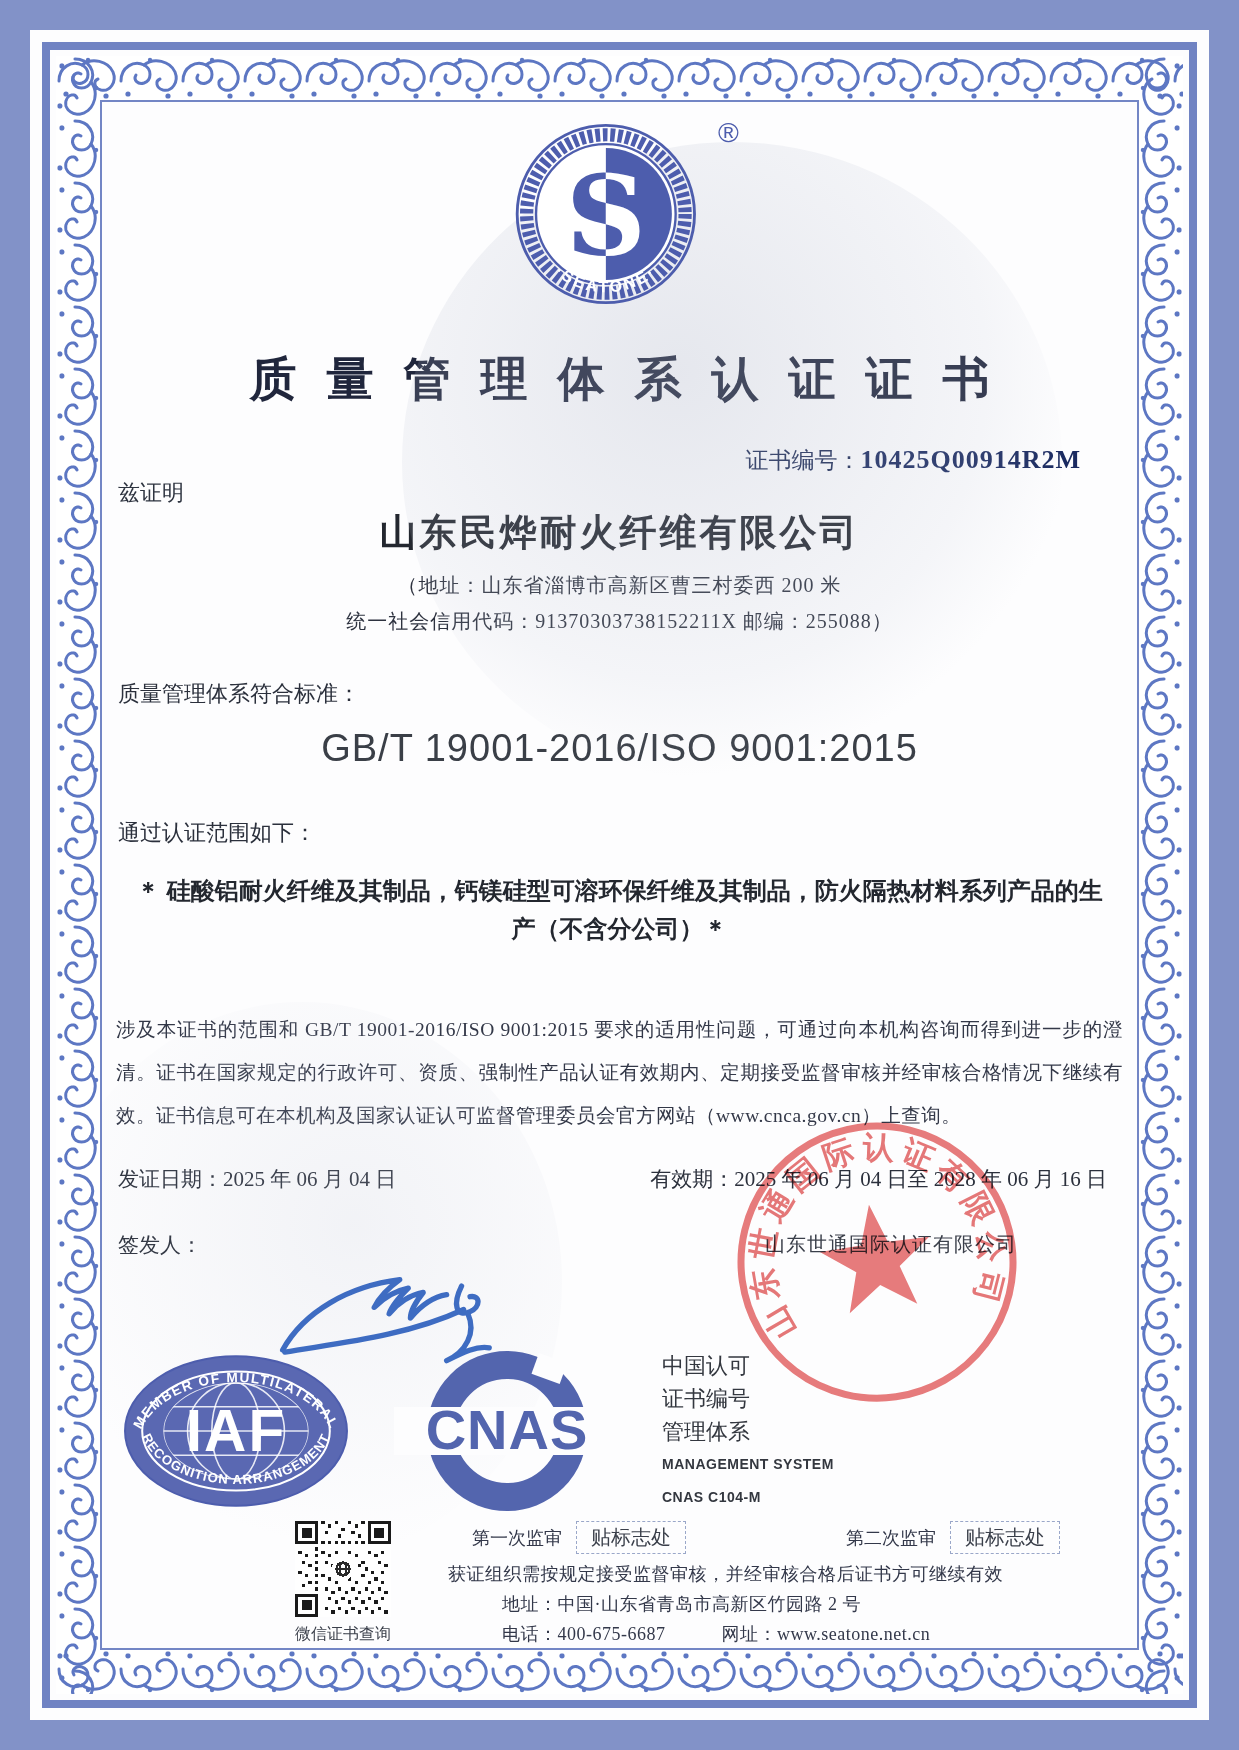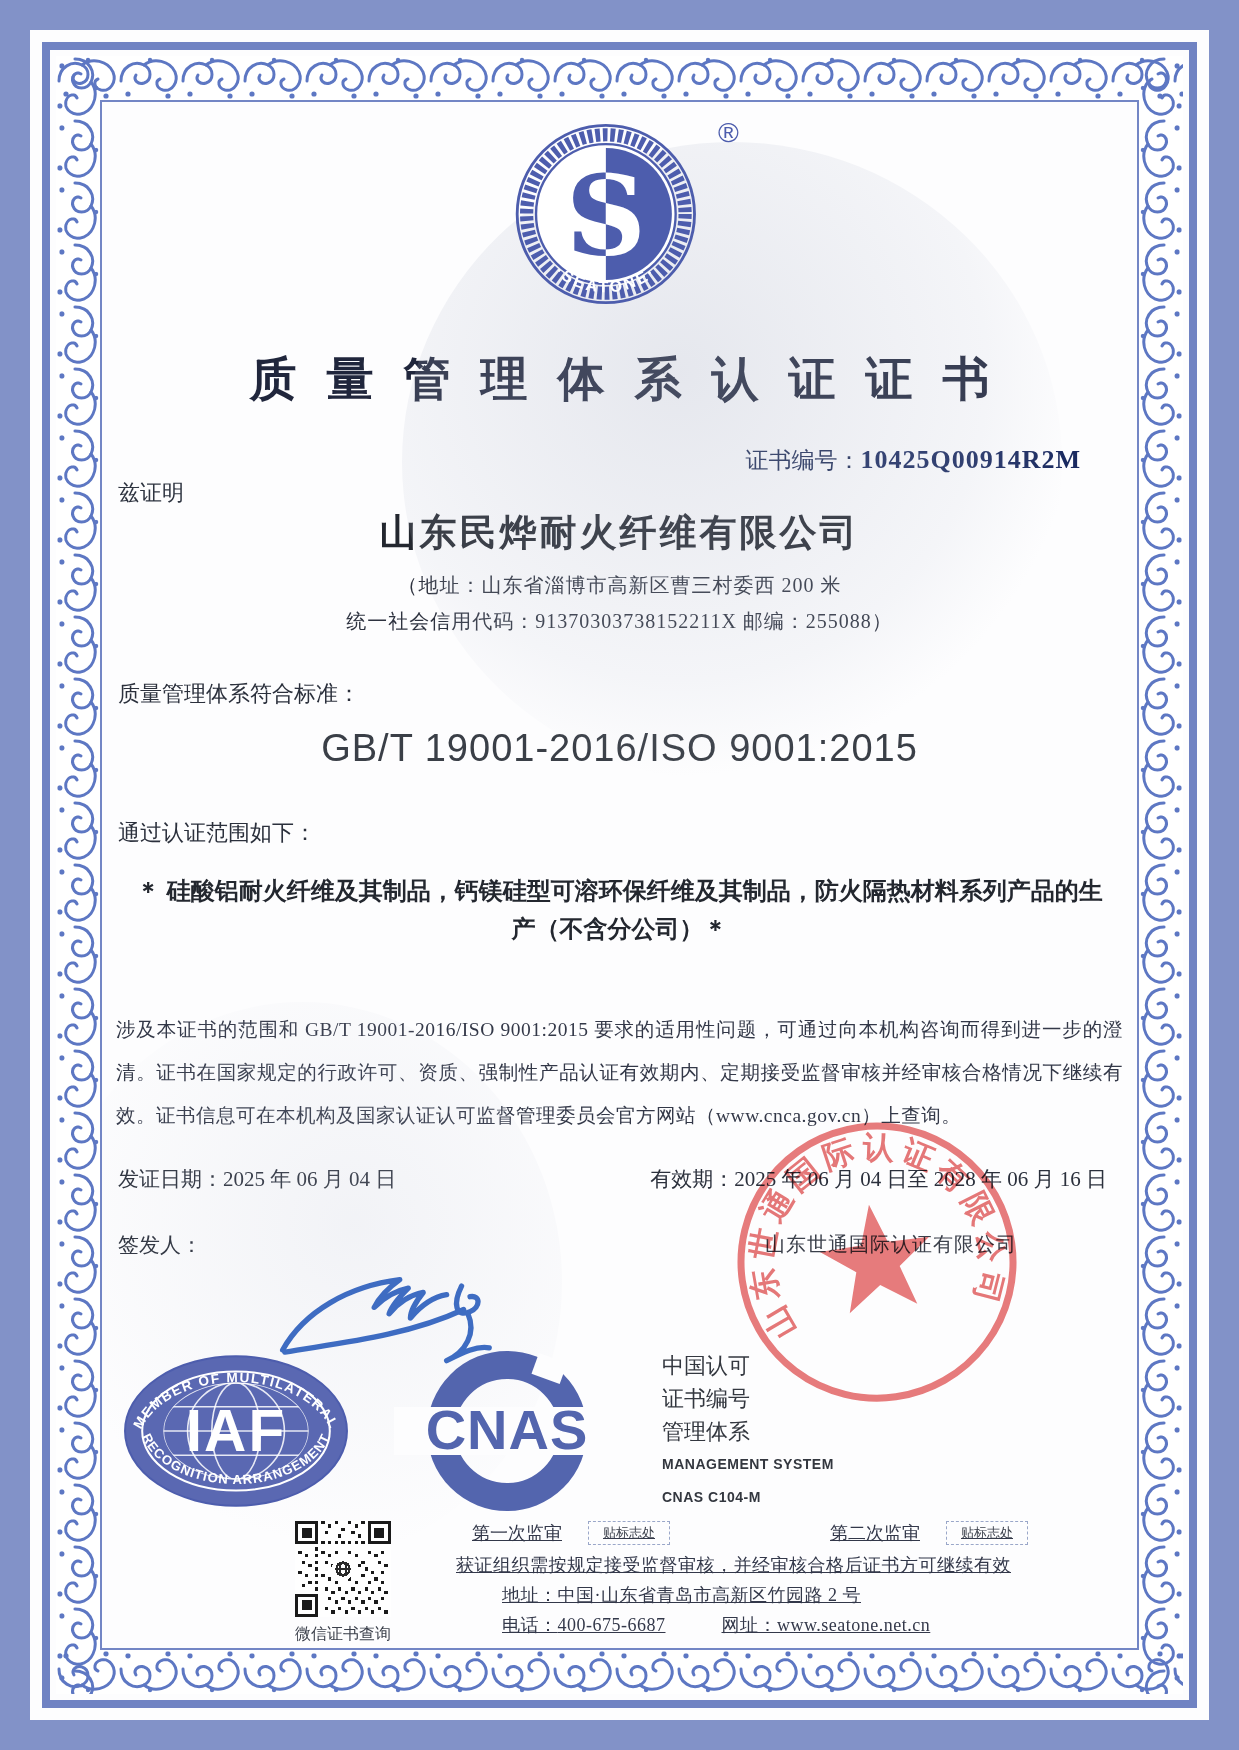"第一次监审" .audit-col { text-decoration: underline -> none }
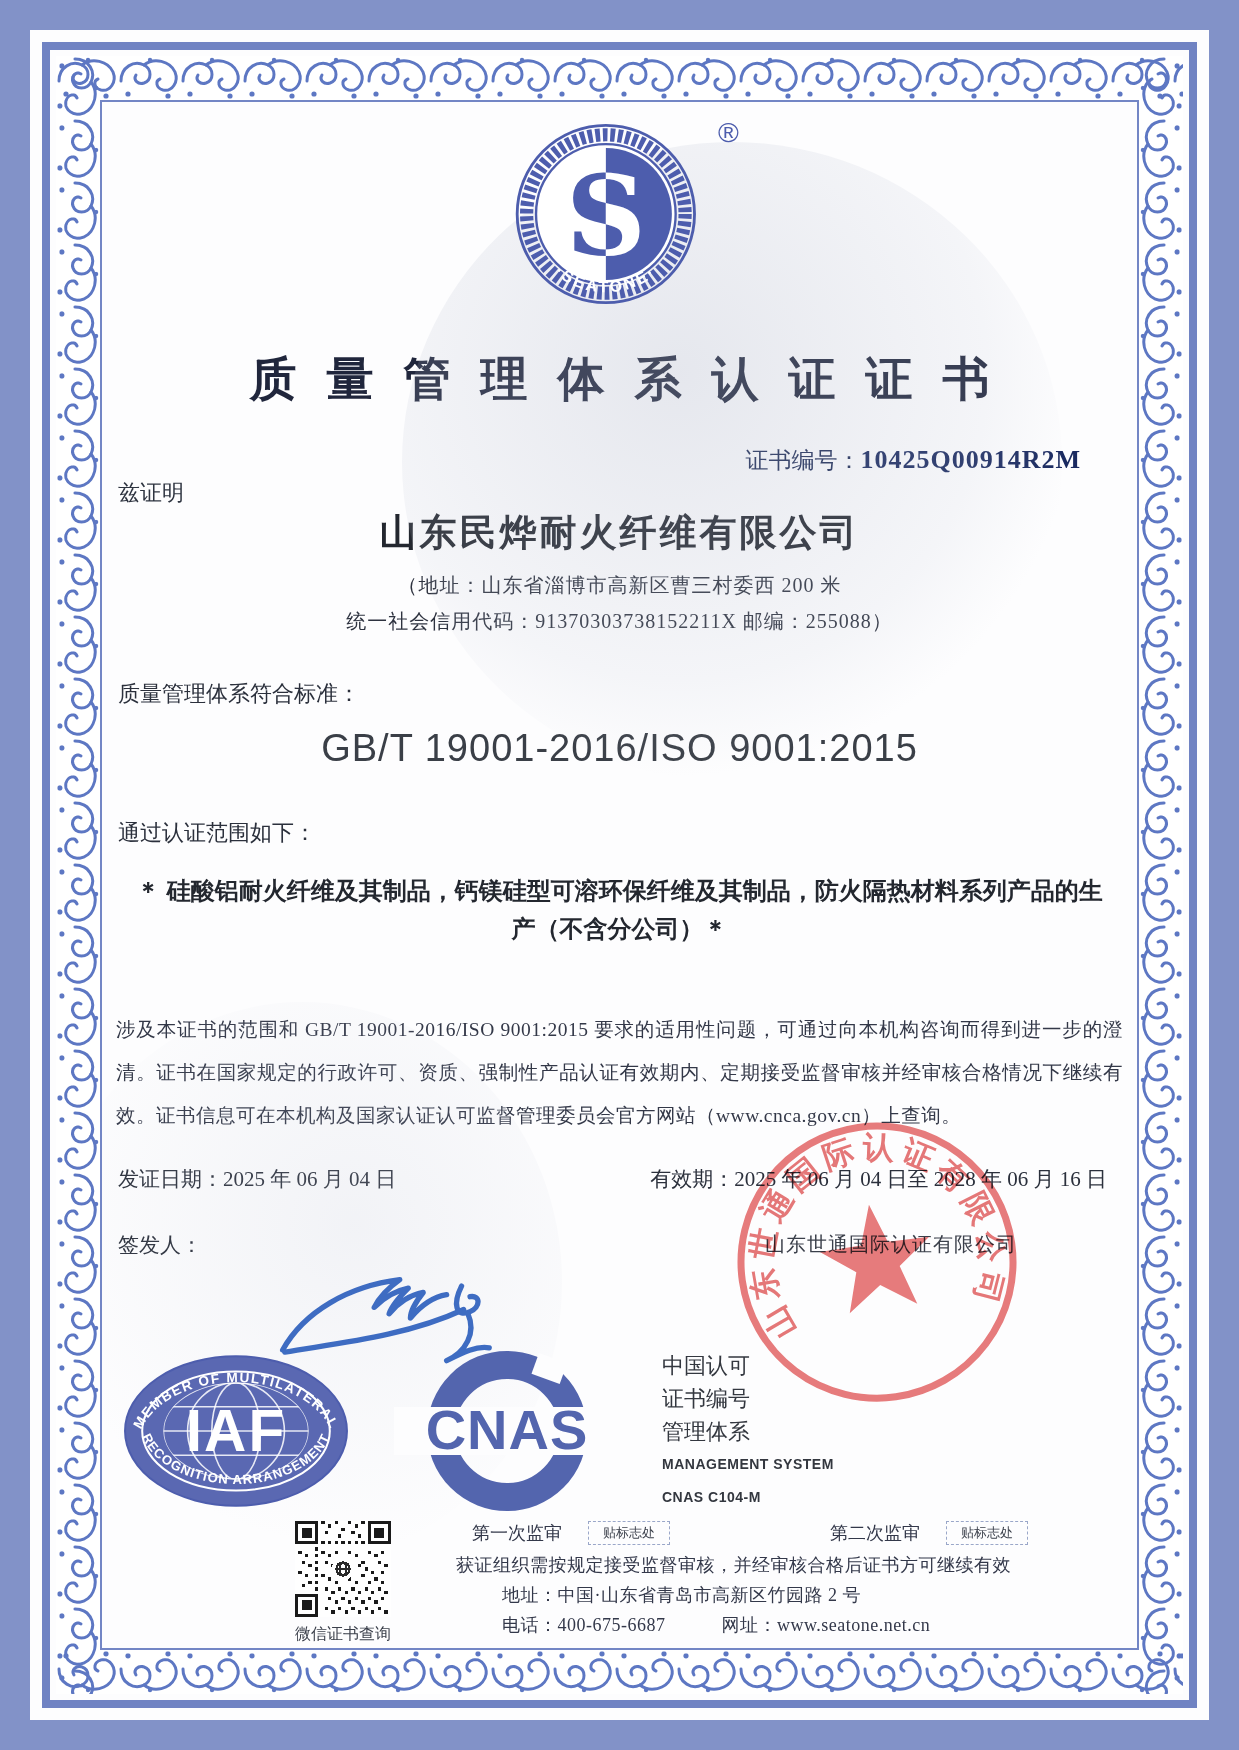"贴标志处" .sticker-box { font-size: 13px -> 20px; margin-left: 26px -> 14px }
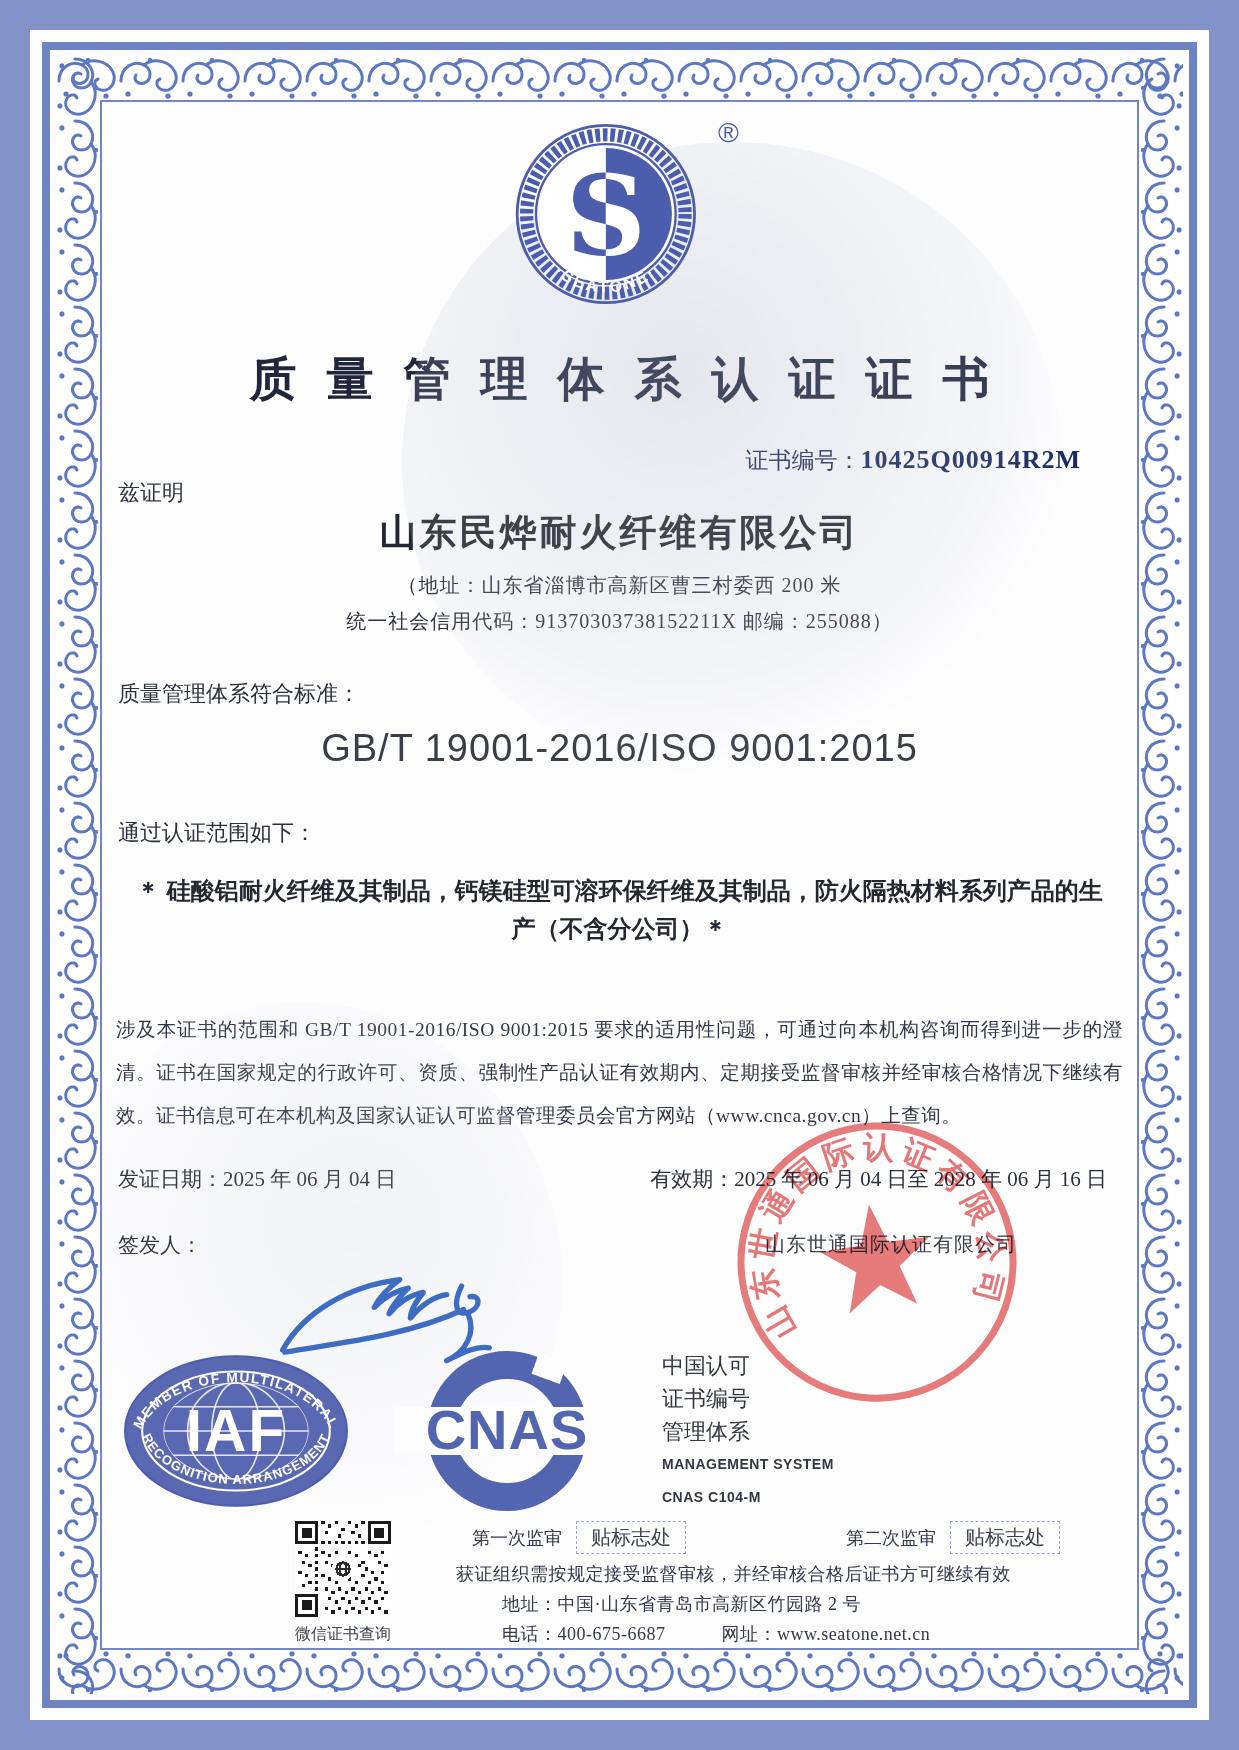"获证组织需按规定接受监督审核，并经审核合格后证书方可继续有效" .audit-note { margin-left: 24px -> 16px }
